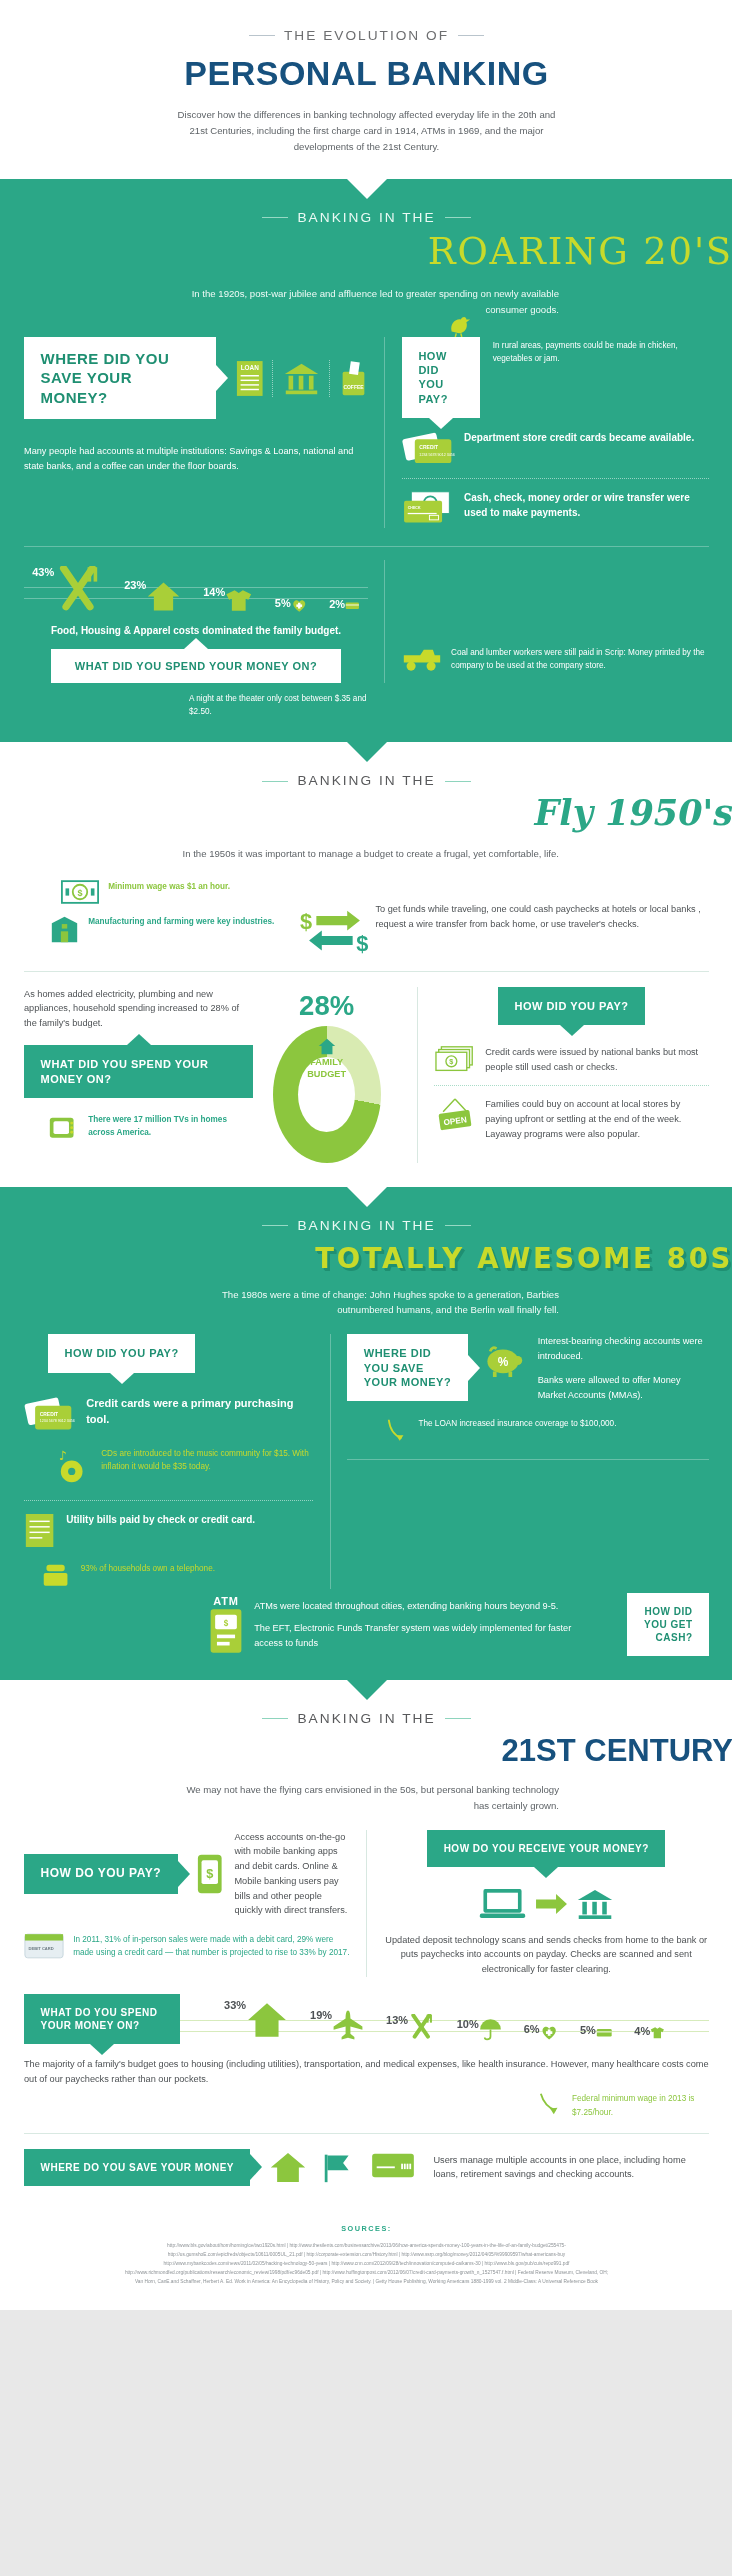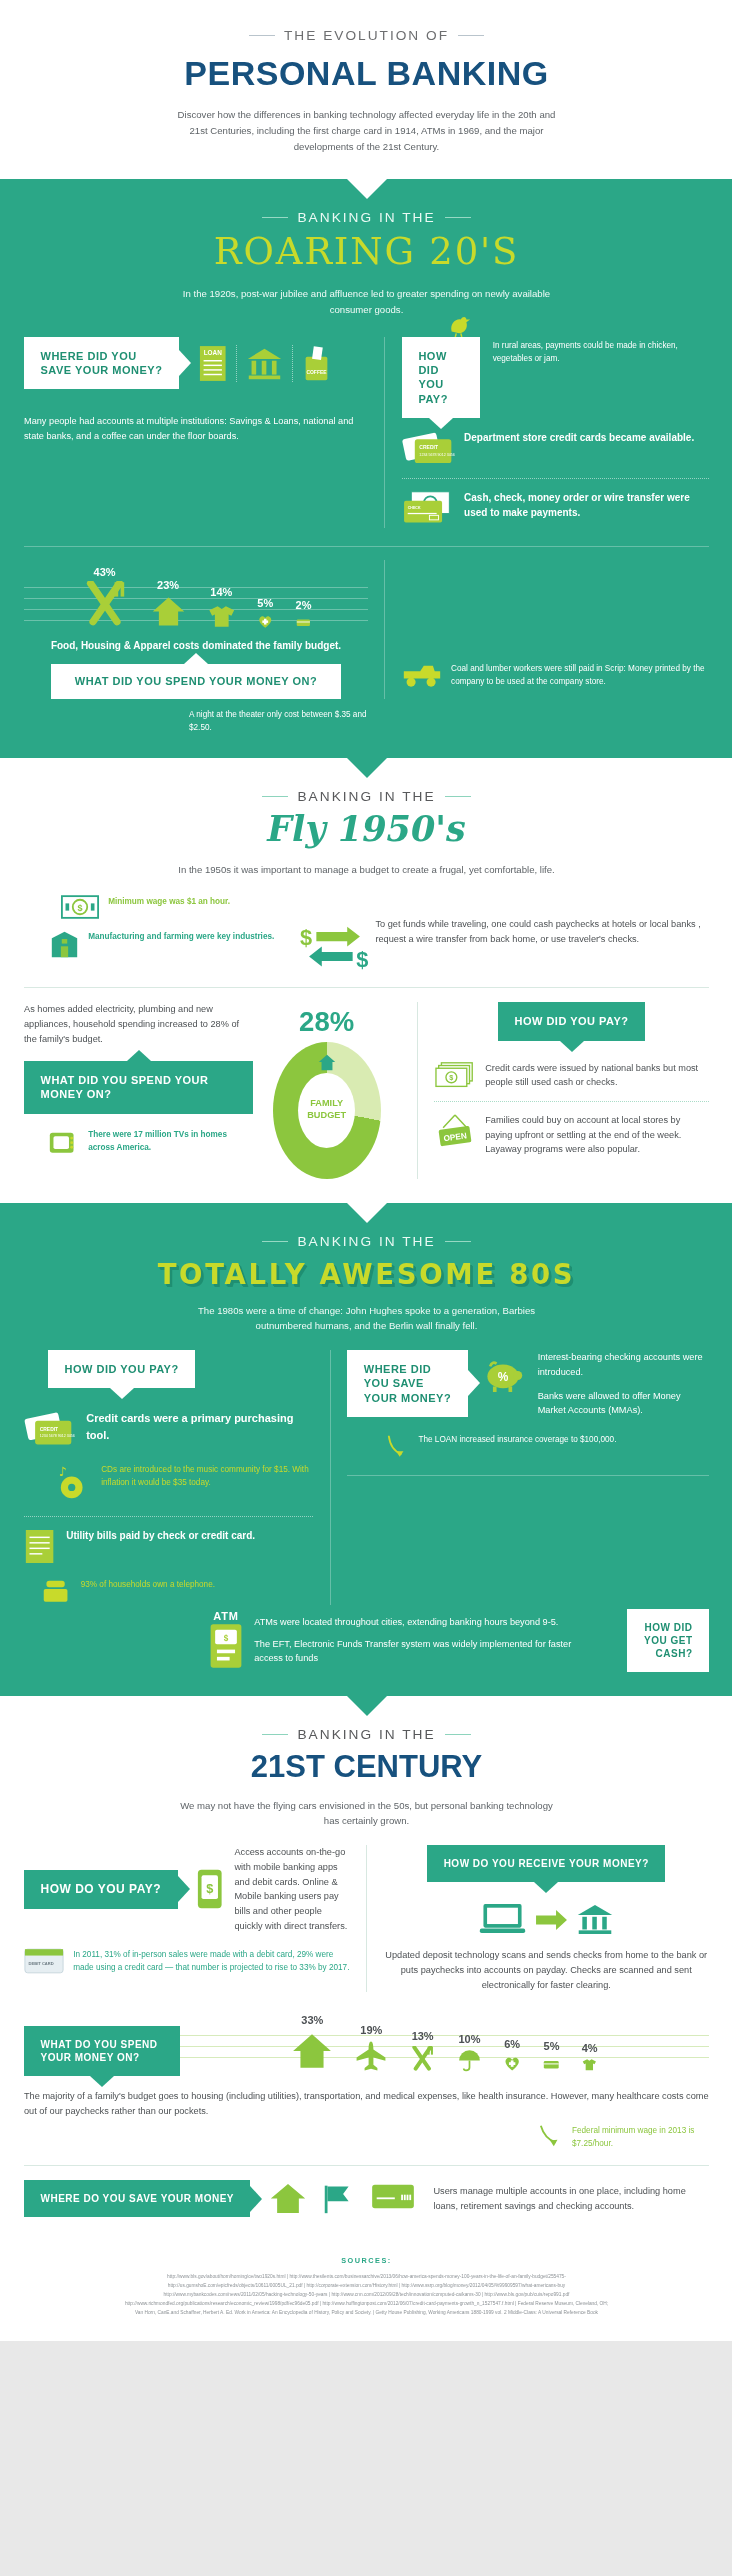"BANKING IN THE" .era-deco { text-align: center -> right }
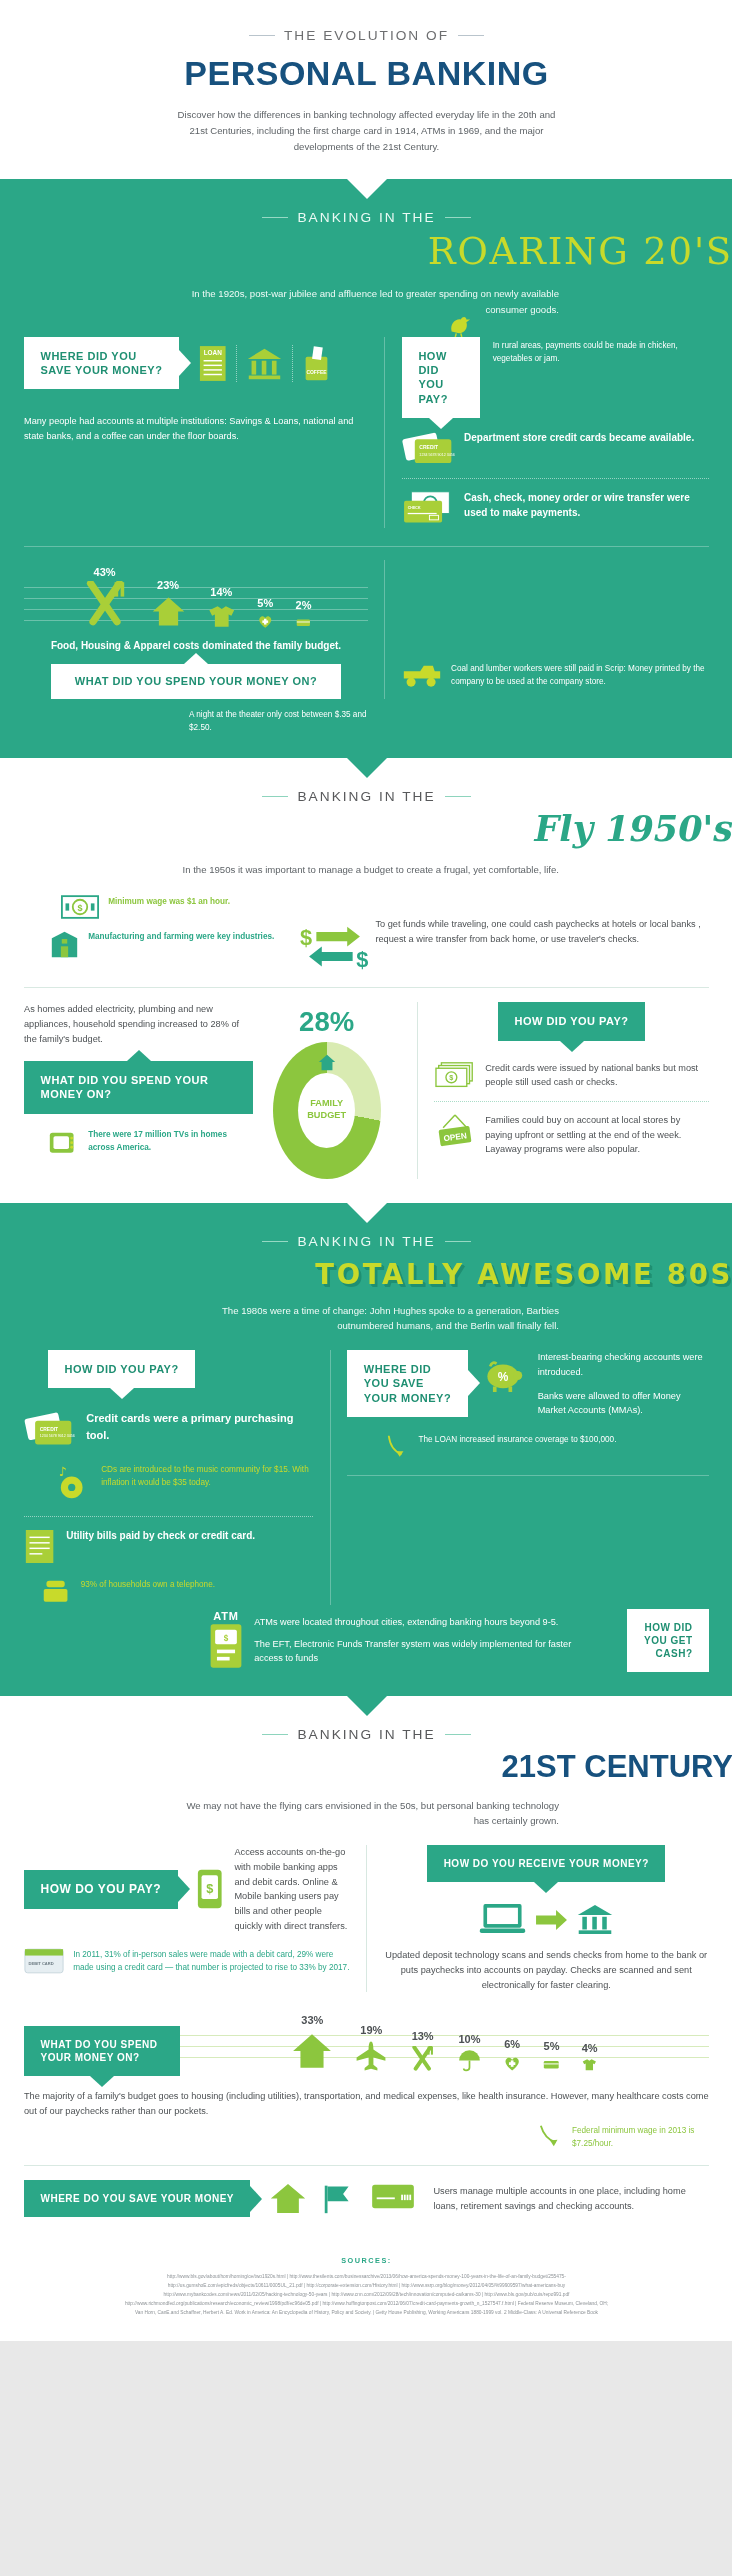"WHERE DID YOU" div.callout { font-size: 11px -> 15px }
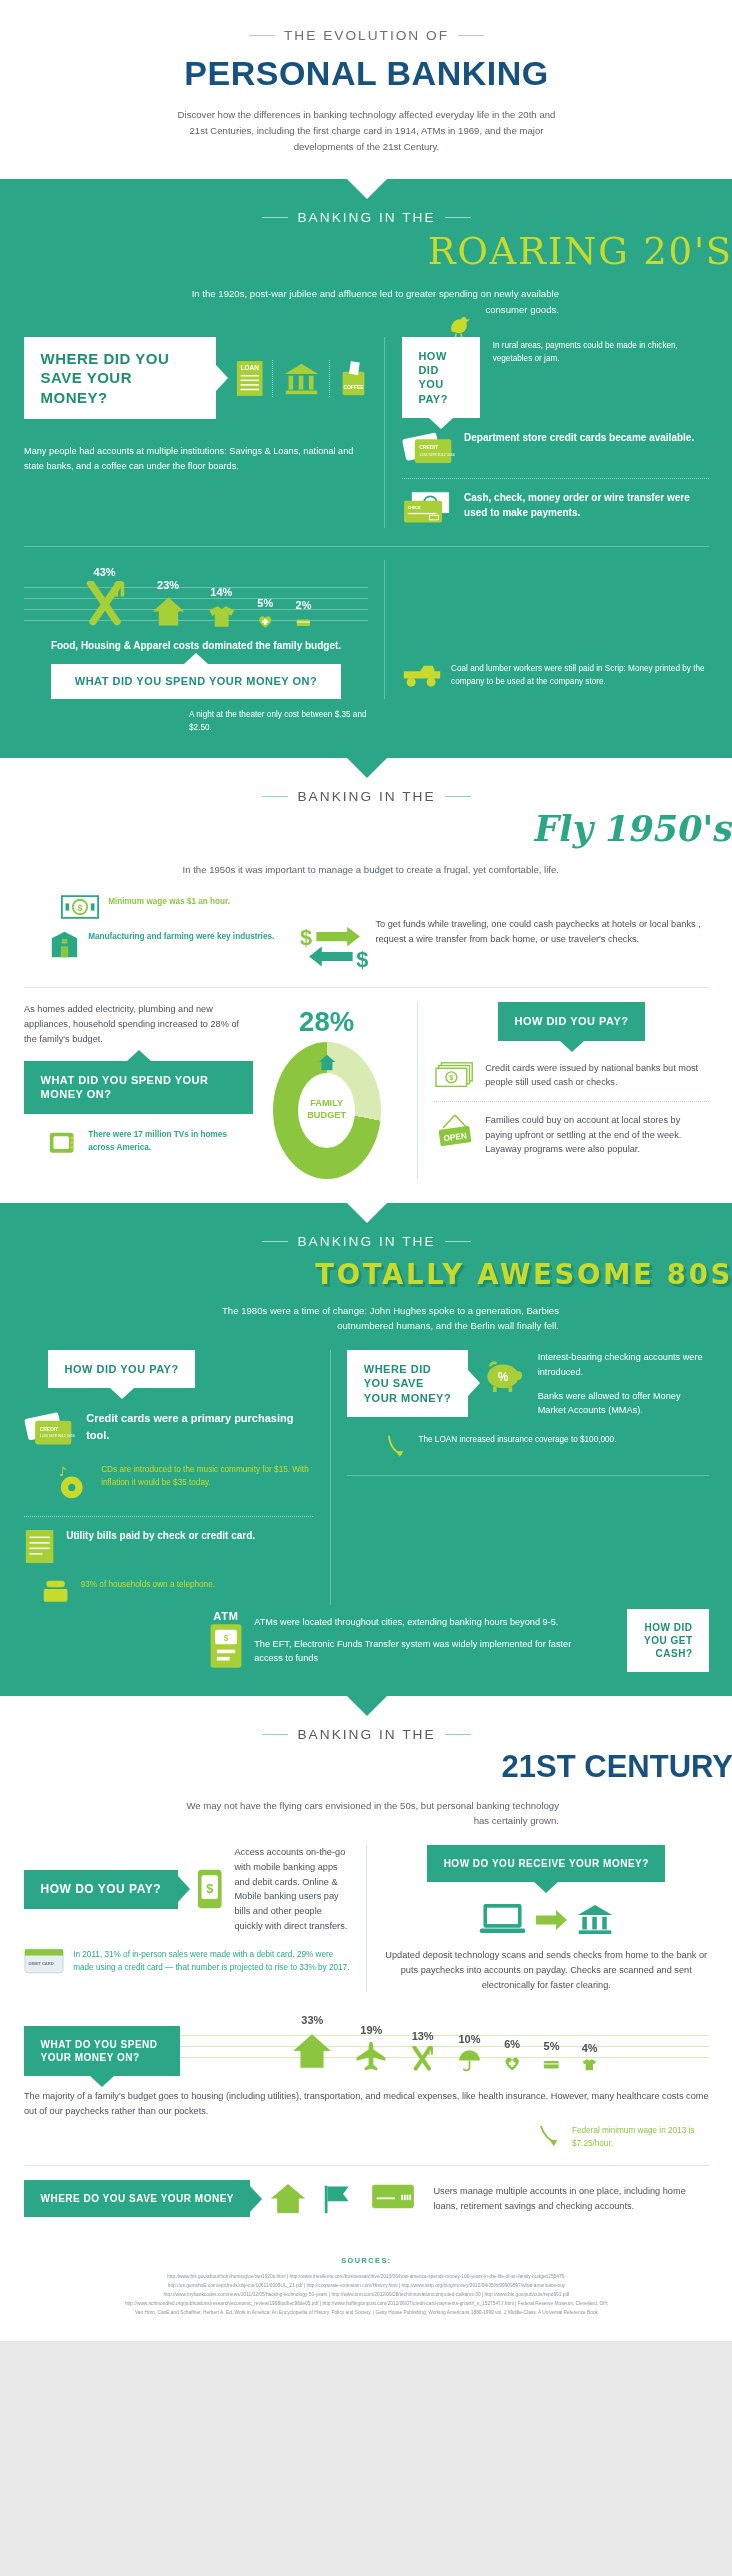"43%" .bar { align-items: center -> none; flex-direction: column -> row }
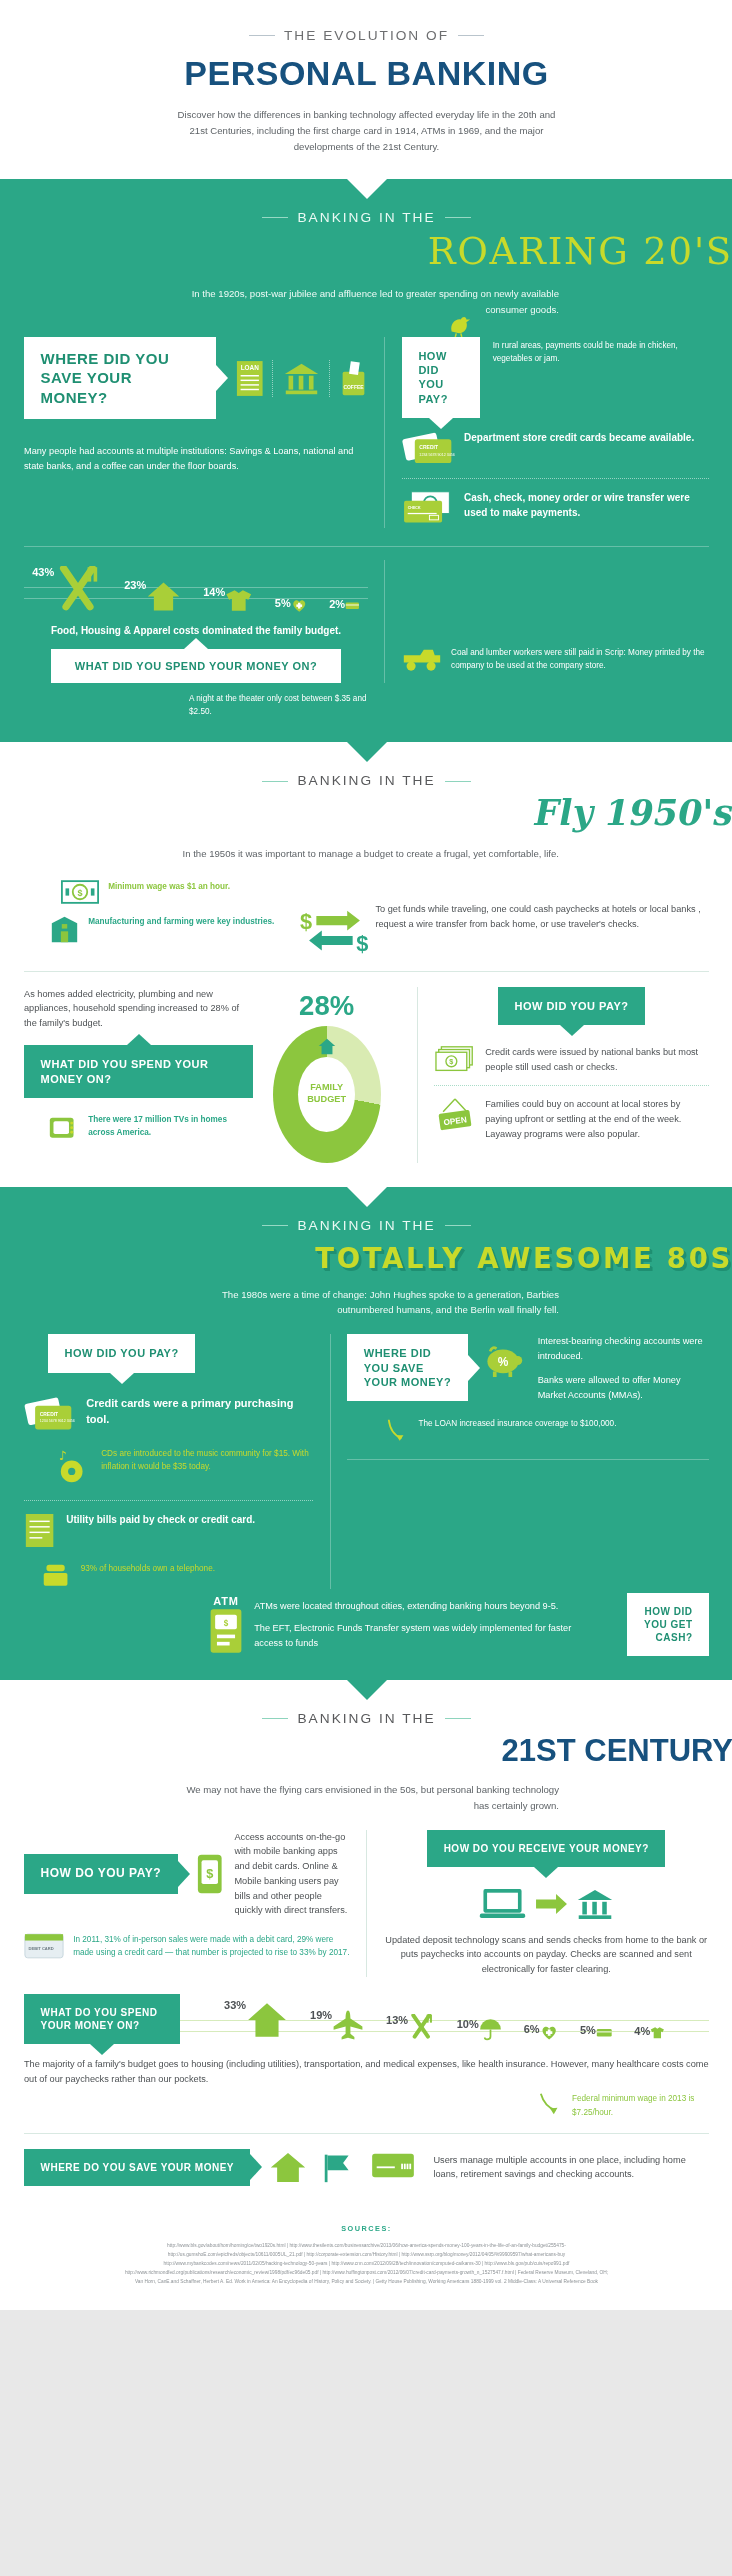"FAMILY BUDGET" .donut .hole { justify-content: center -> none }
